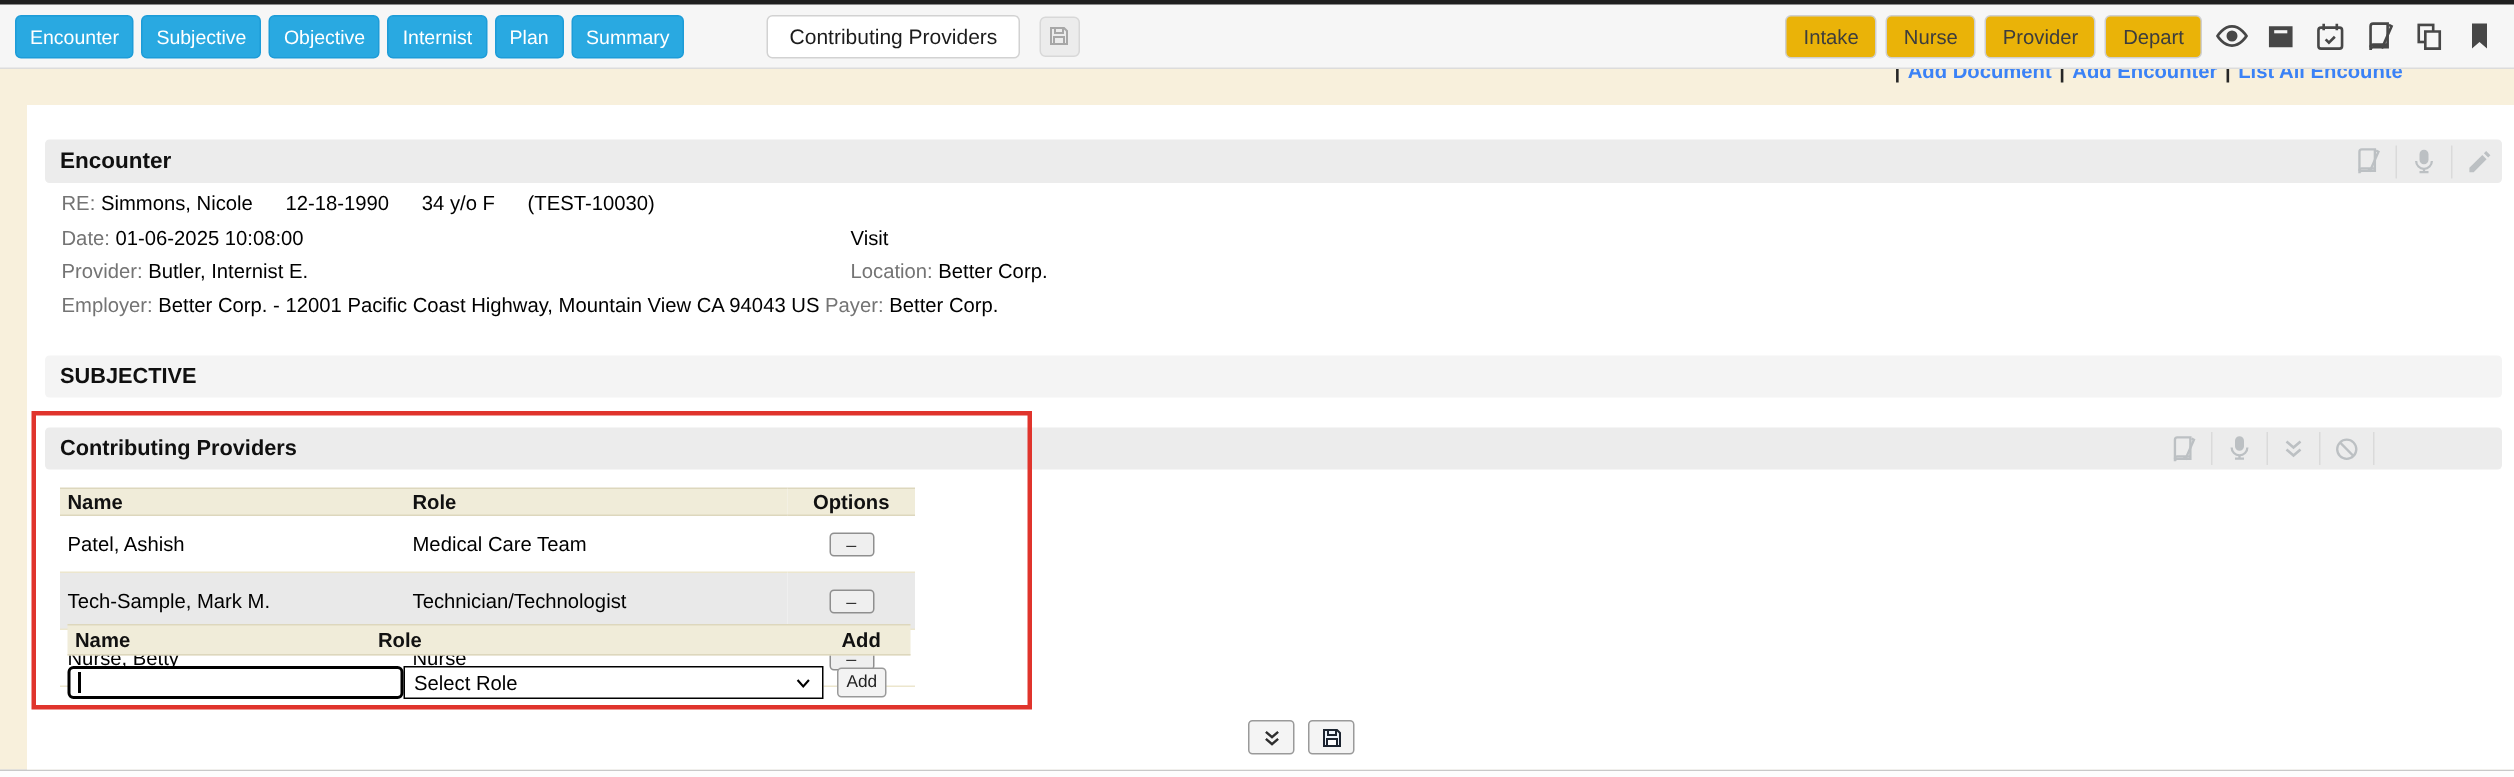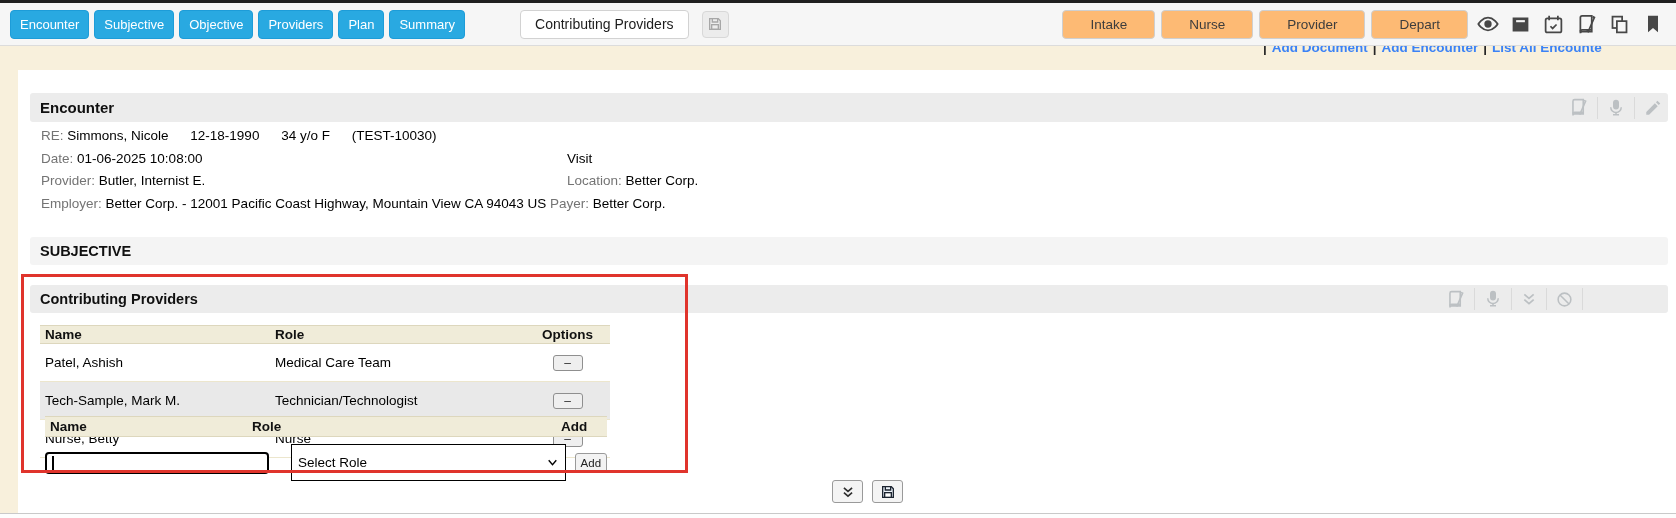"Providers" button.nav-btn { text: Providers -> Internist }
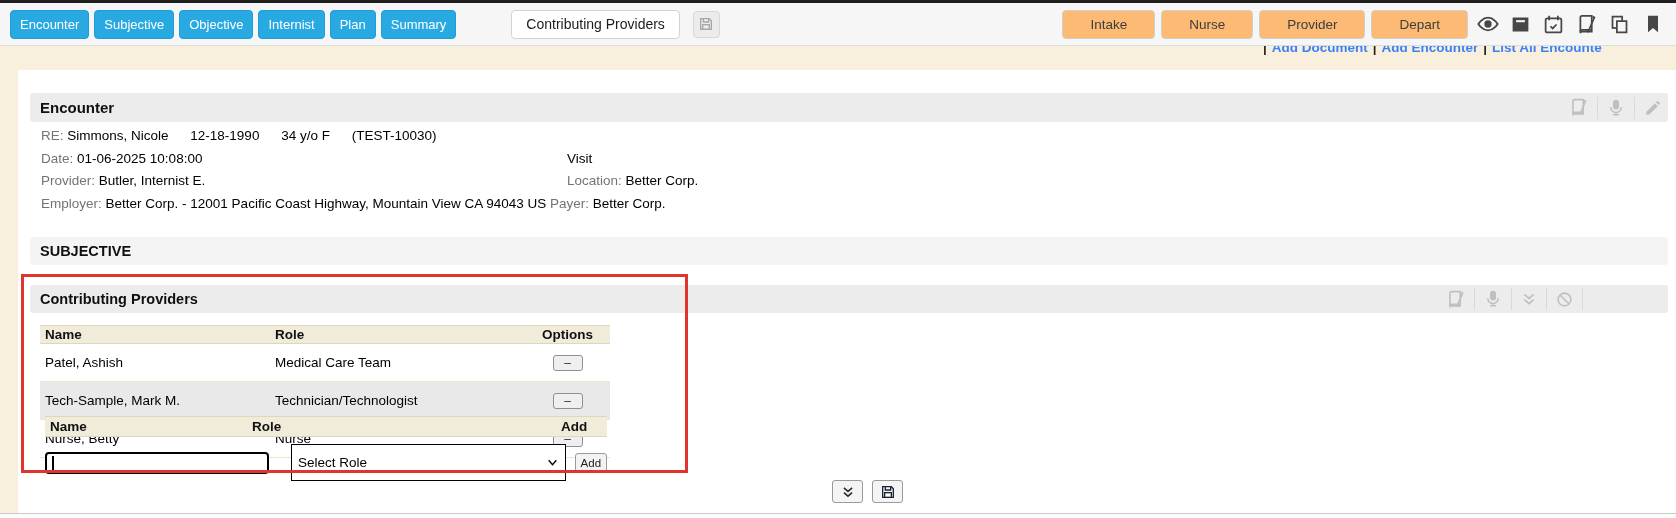"Intake" .stage-btn { background: #fdba74 -> #eab308; padding: 6px 27px -> 6px 11px }
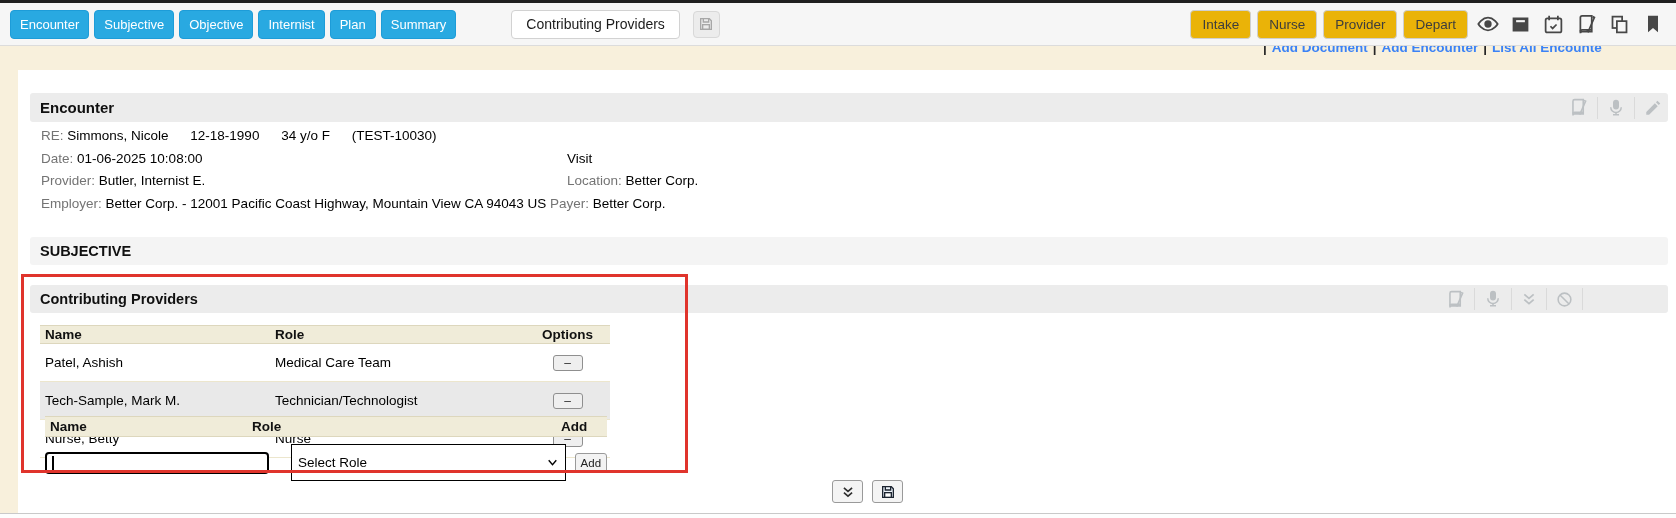"Select Role" .fake-select { height: 37px -> 22px; margin-left: 22px -> 0 }
